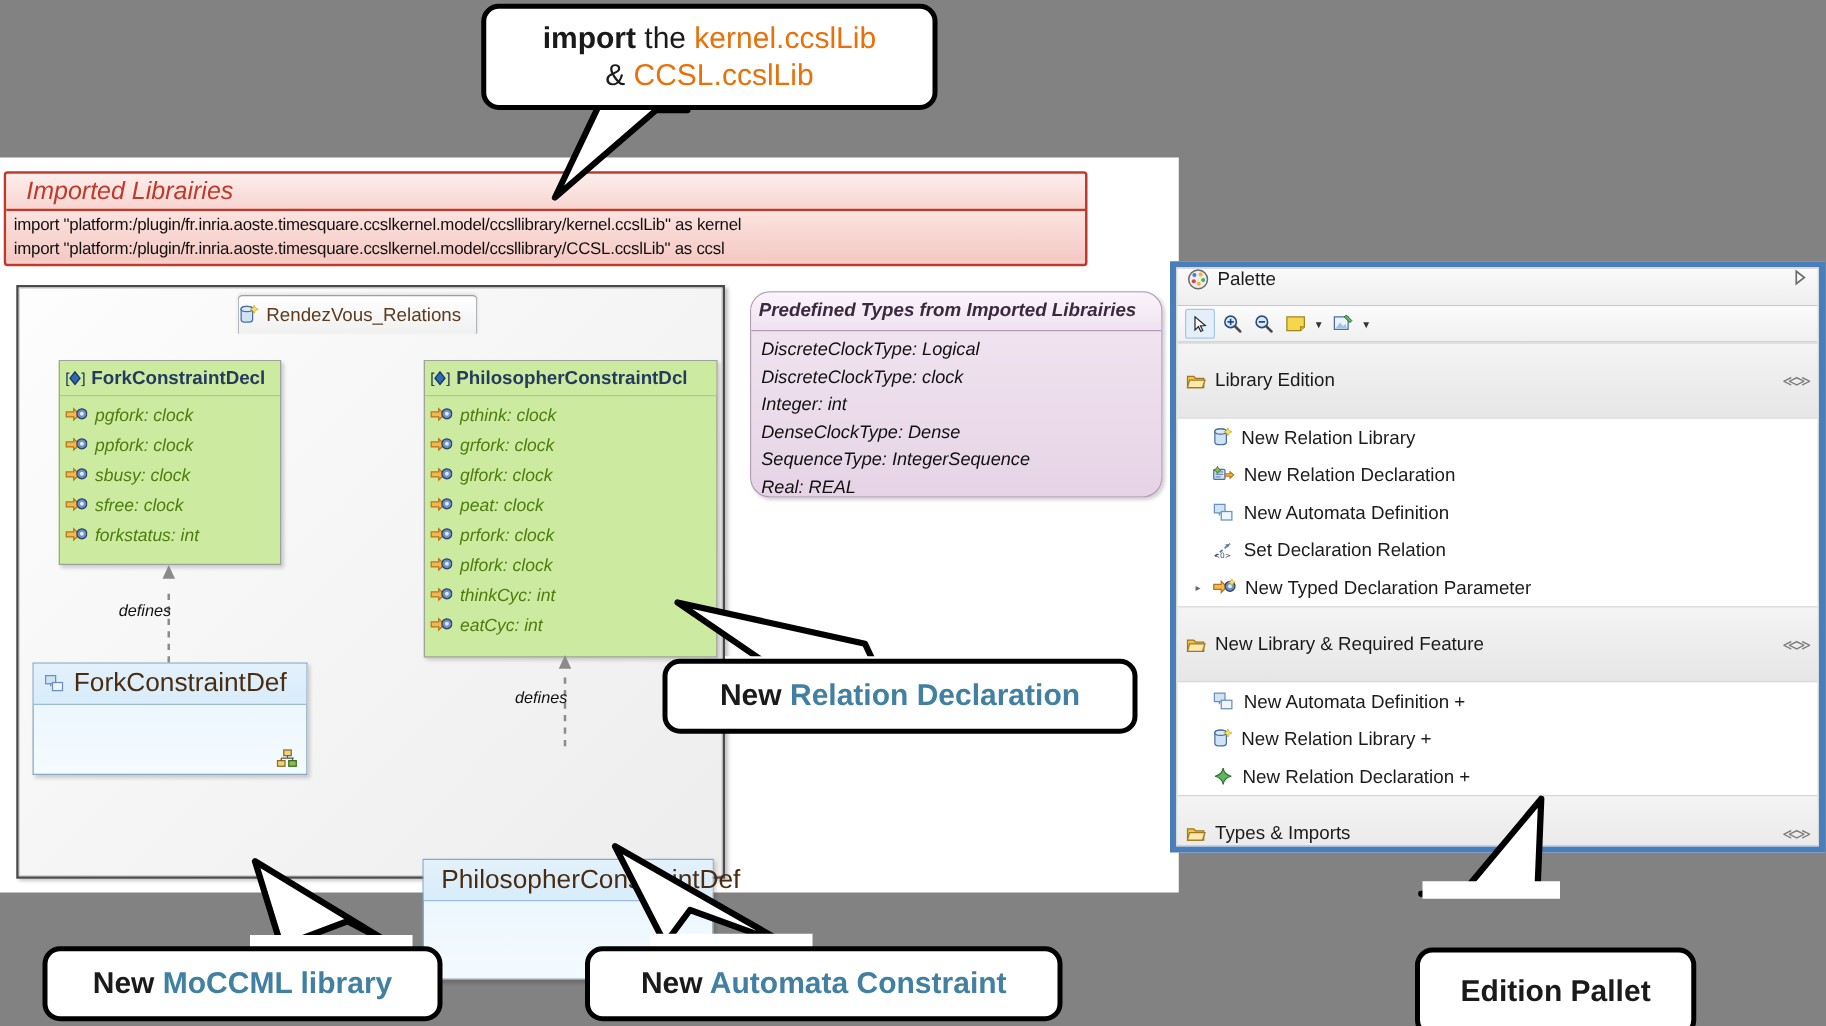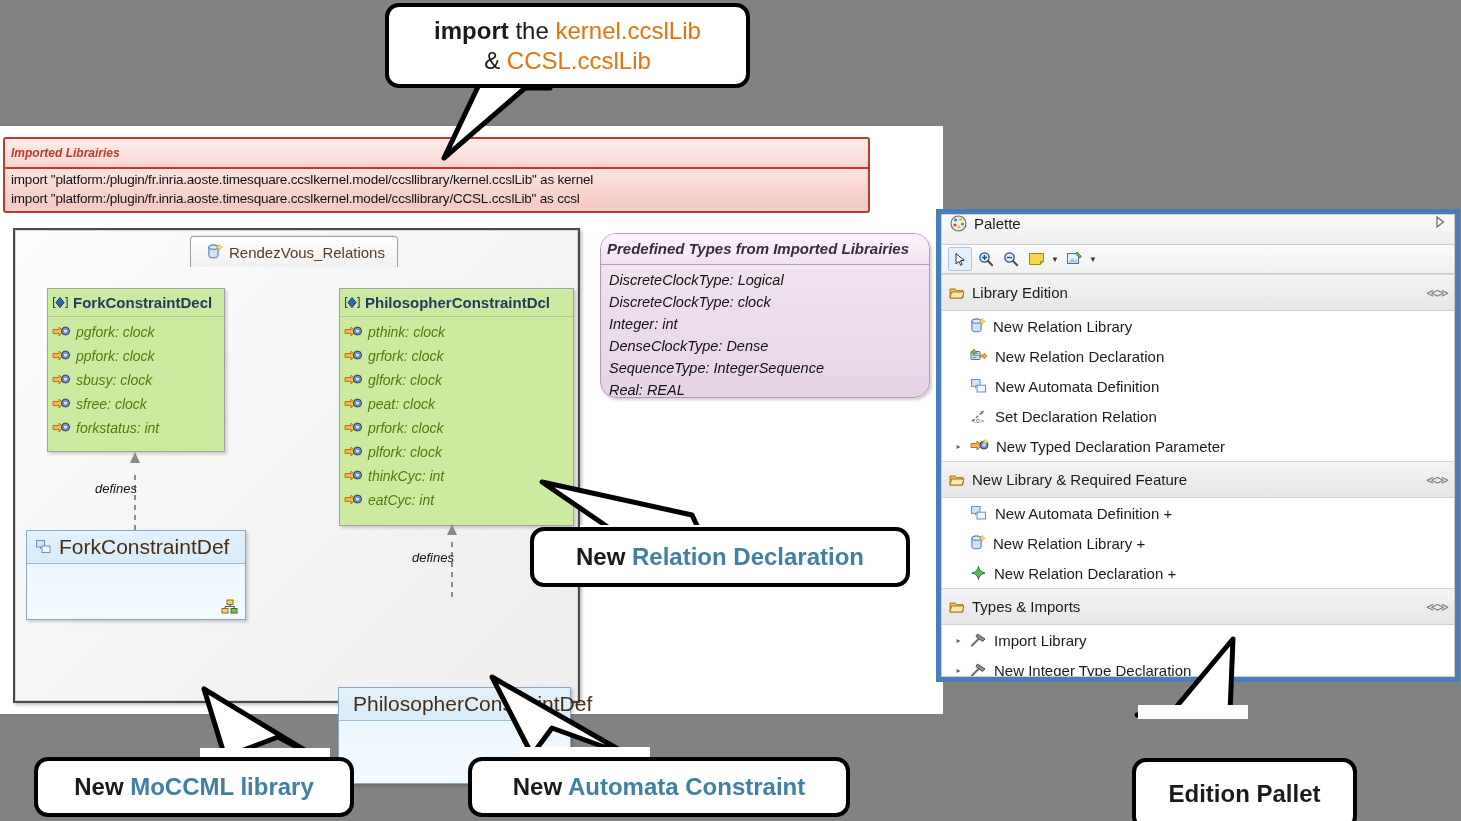"Imported Librairies" #imported-header { font-size: 12px -> 20px; font-weight: bold -> normal; padding: 0 6px -> 0 16px }
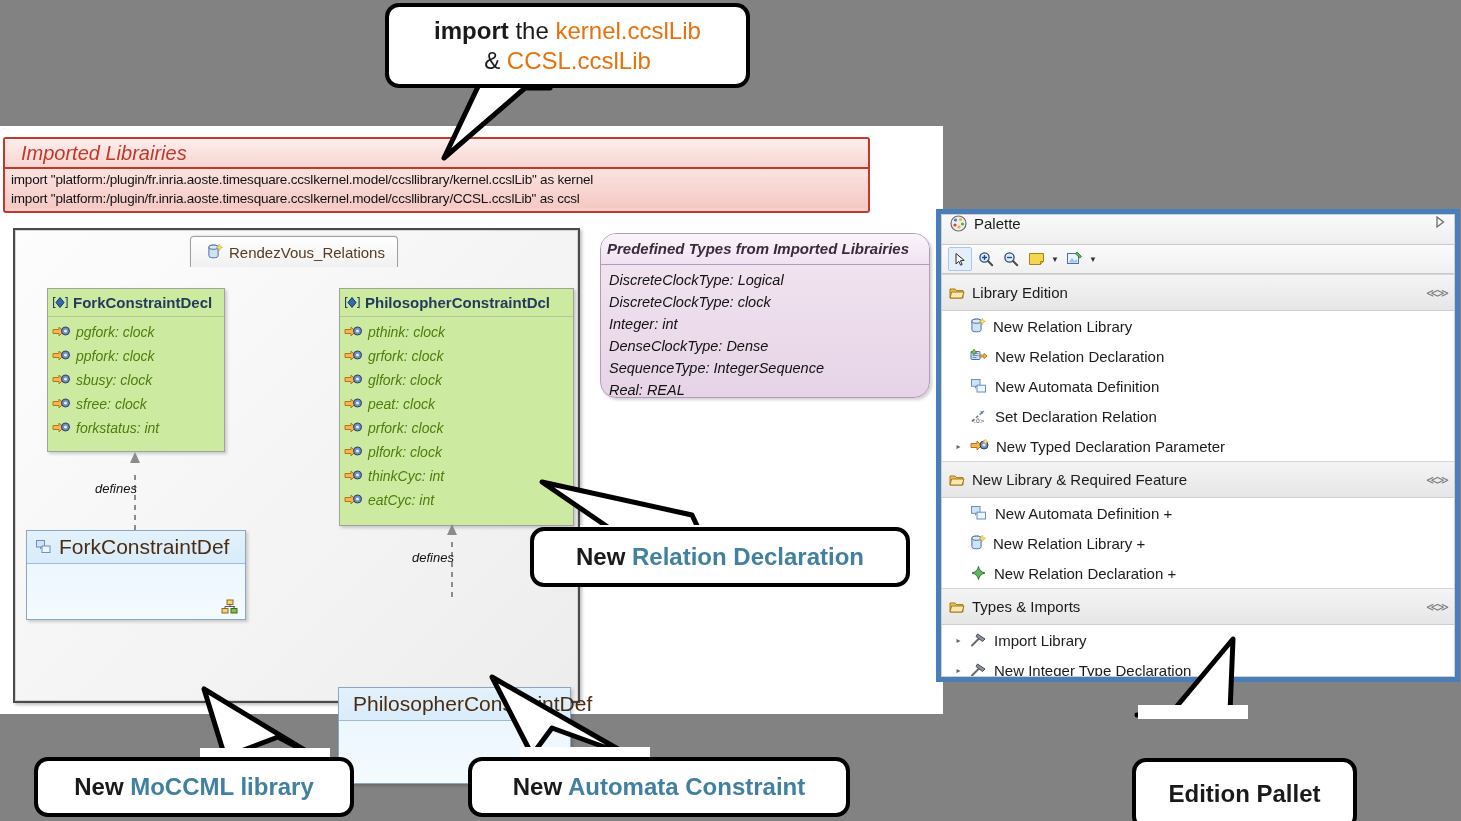"RendezVous_Relations" #diagram-tab { padding: 0 12px 0 16px -> 0 12px 0 0 }
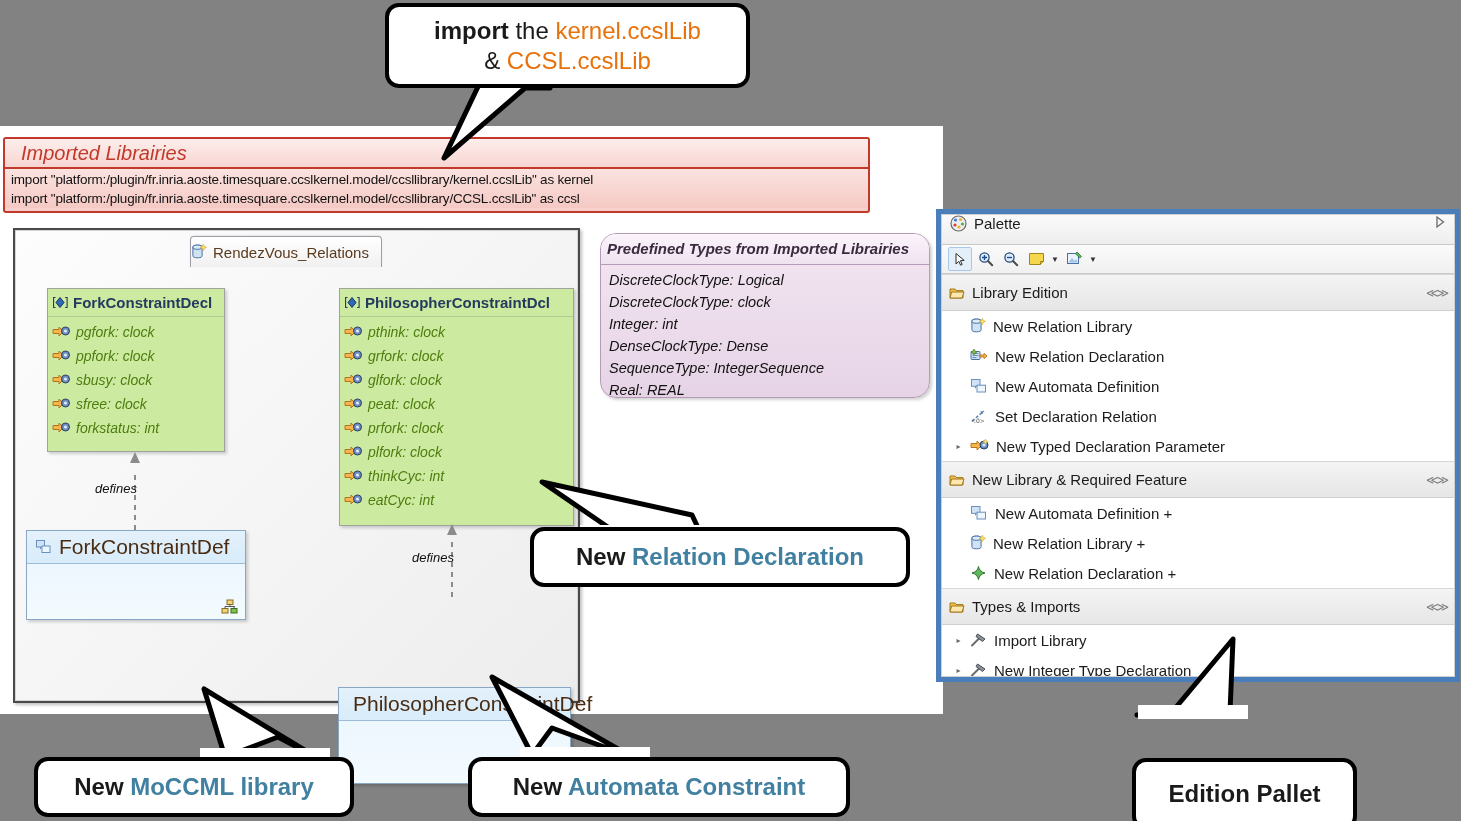"Library Edition" .drawer-head { padding: 4px 7px -> 16px 7px }
